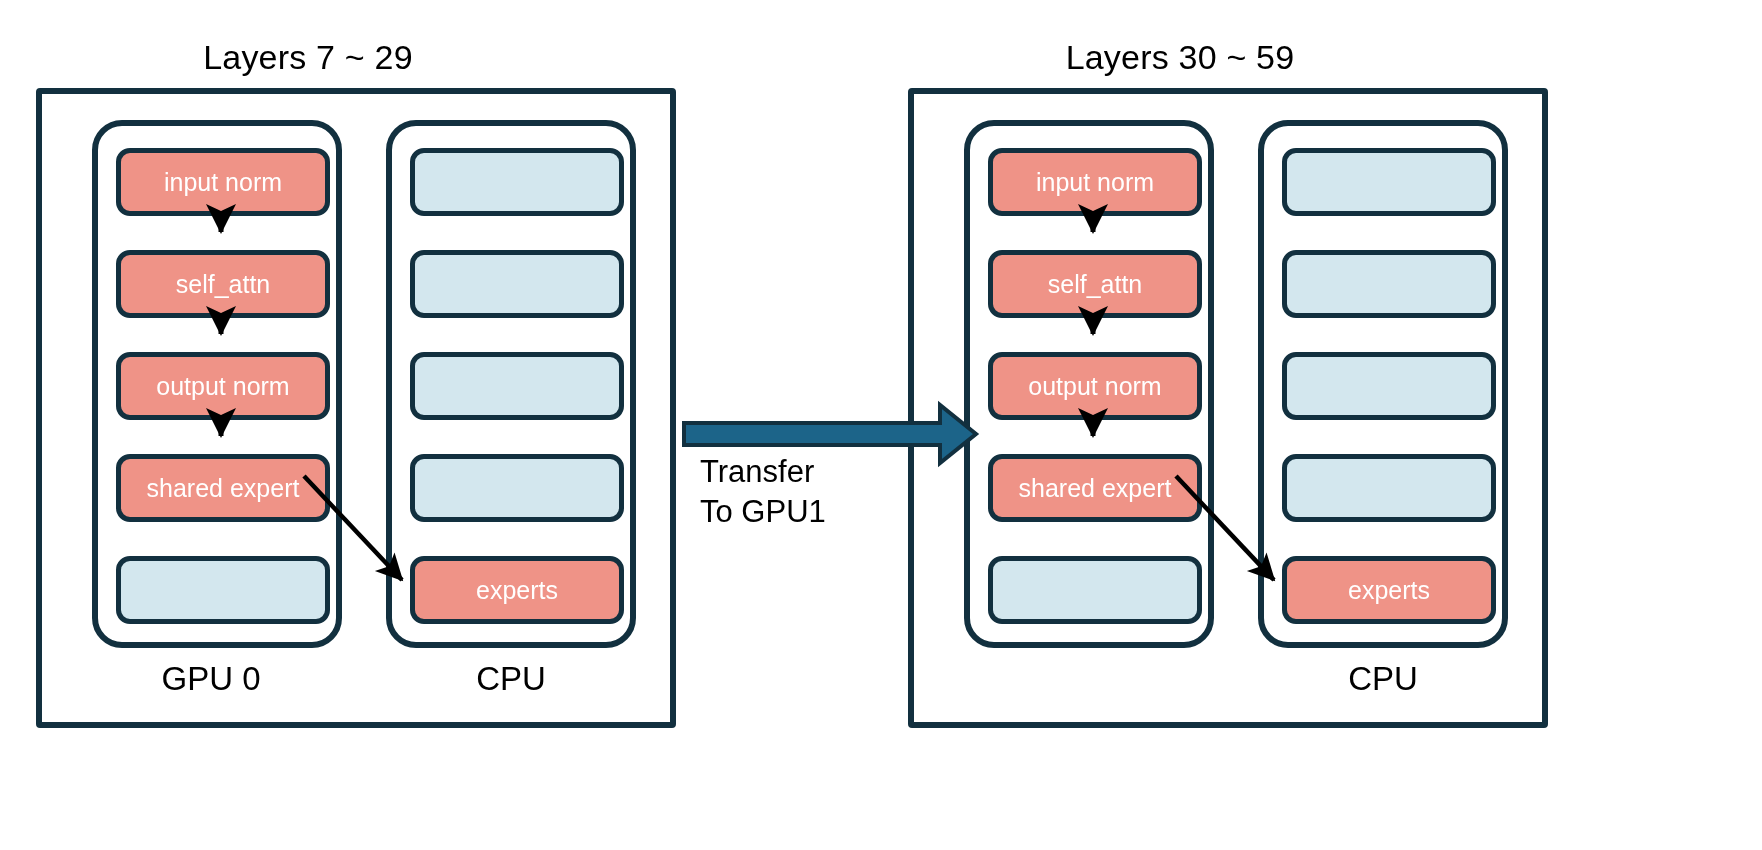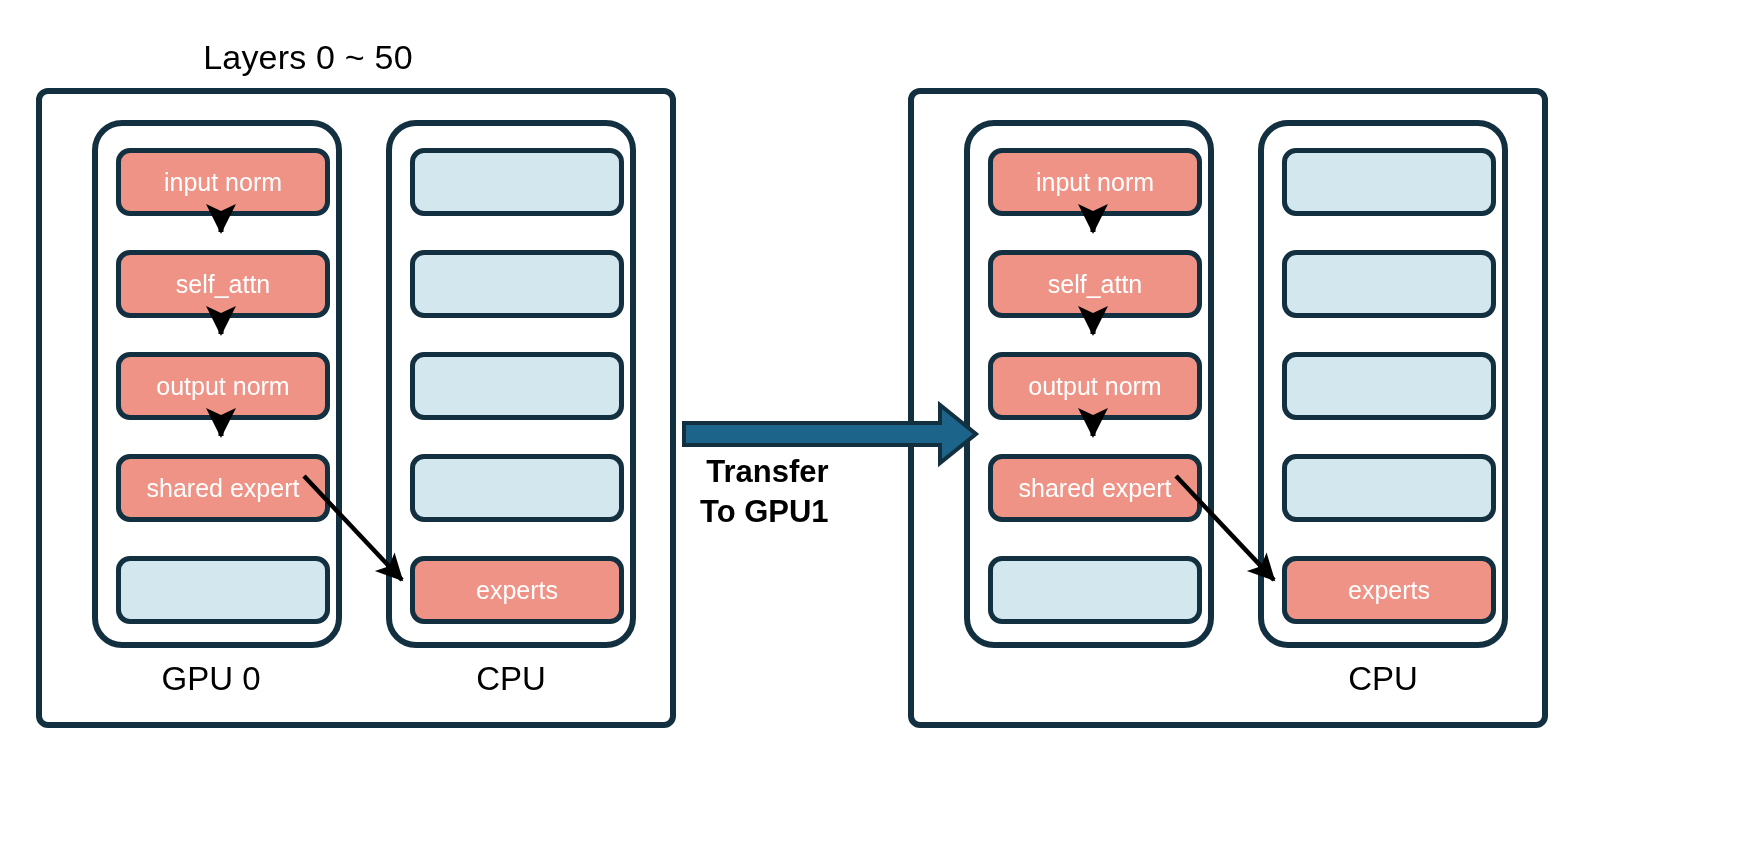"Layers 0 ~ 50" div.group-title { text: 0 ~ 50 -> 7 ~ 29 }
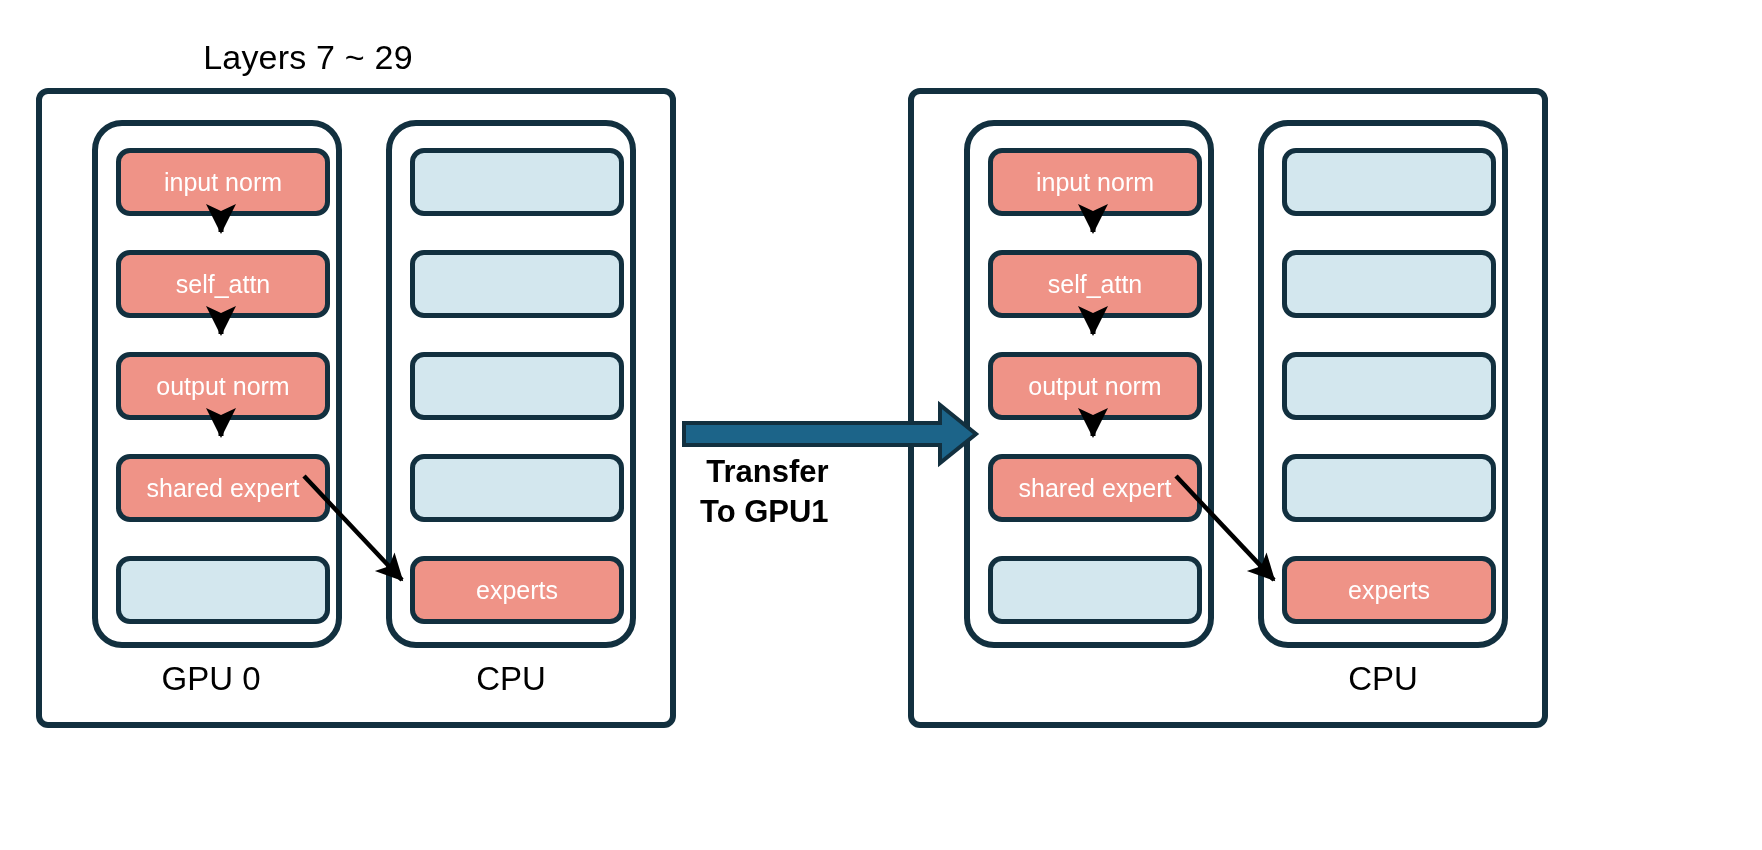"Layers 30 ~ 59" div.group-title { html: none -> <div>Layers 30 ~ 59</div> }
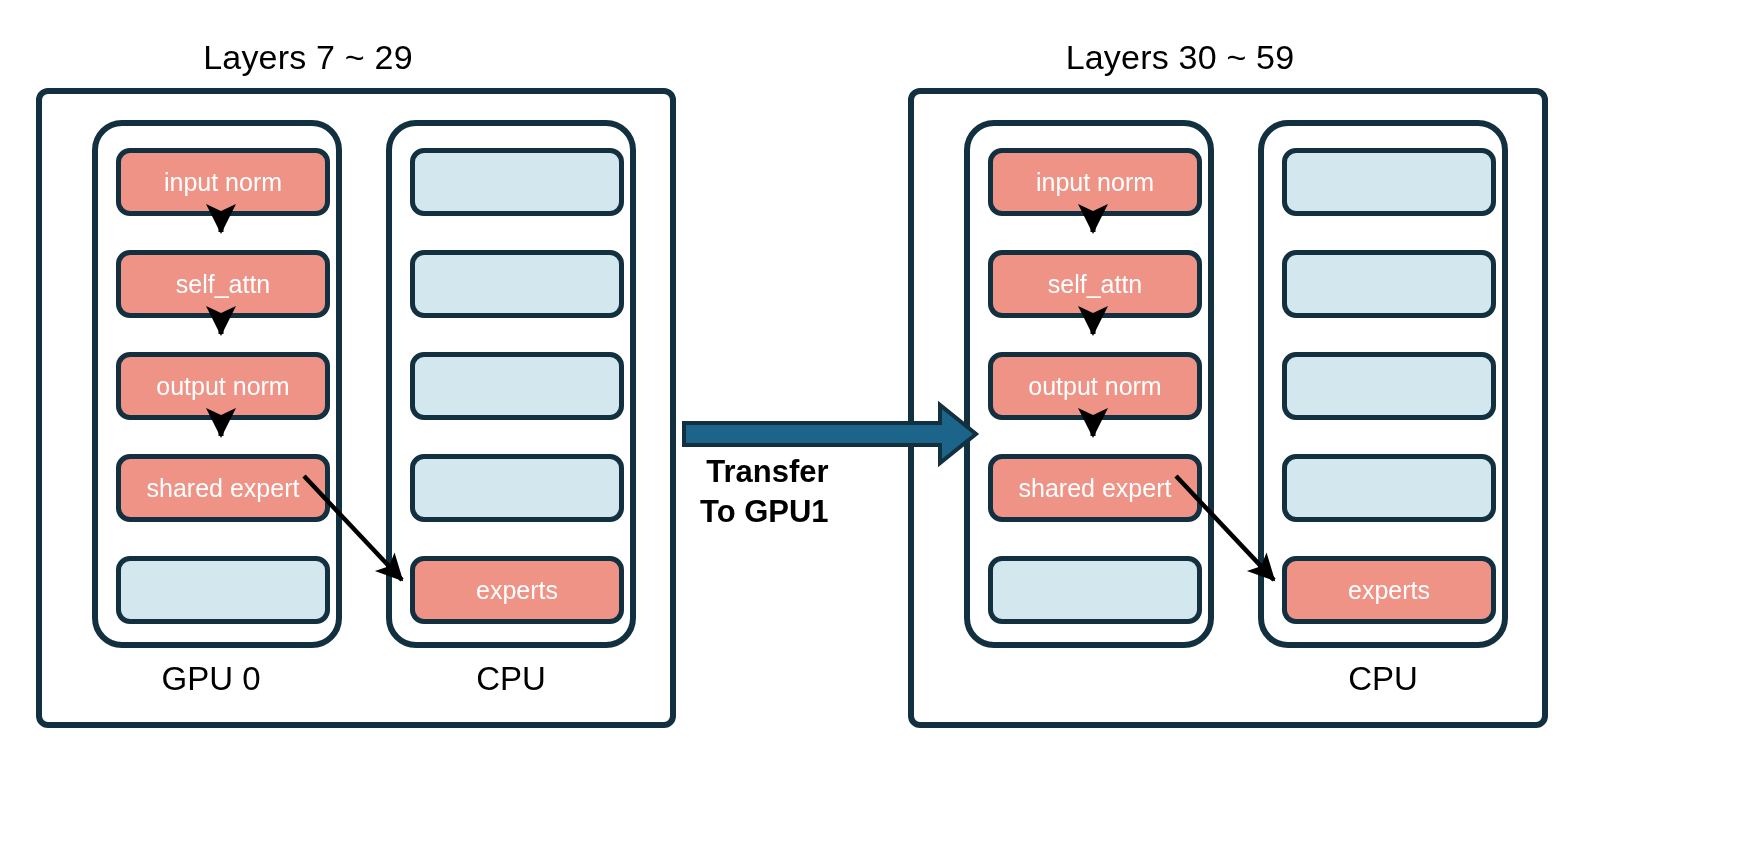"input norm" .panel { border-radius: 12px -> 4px }
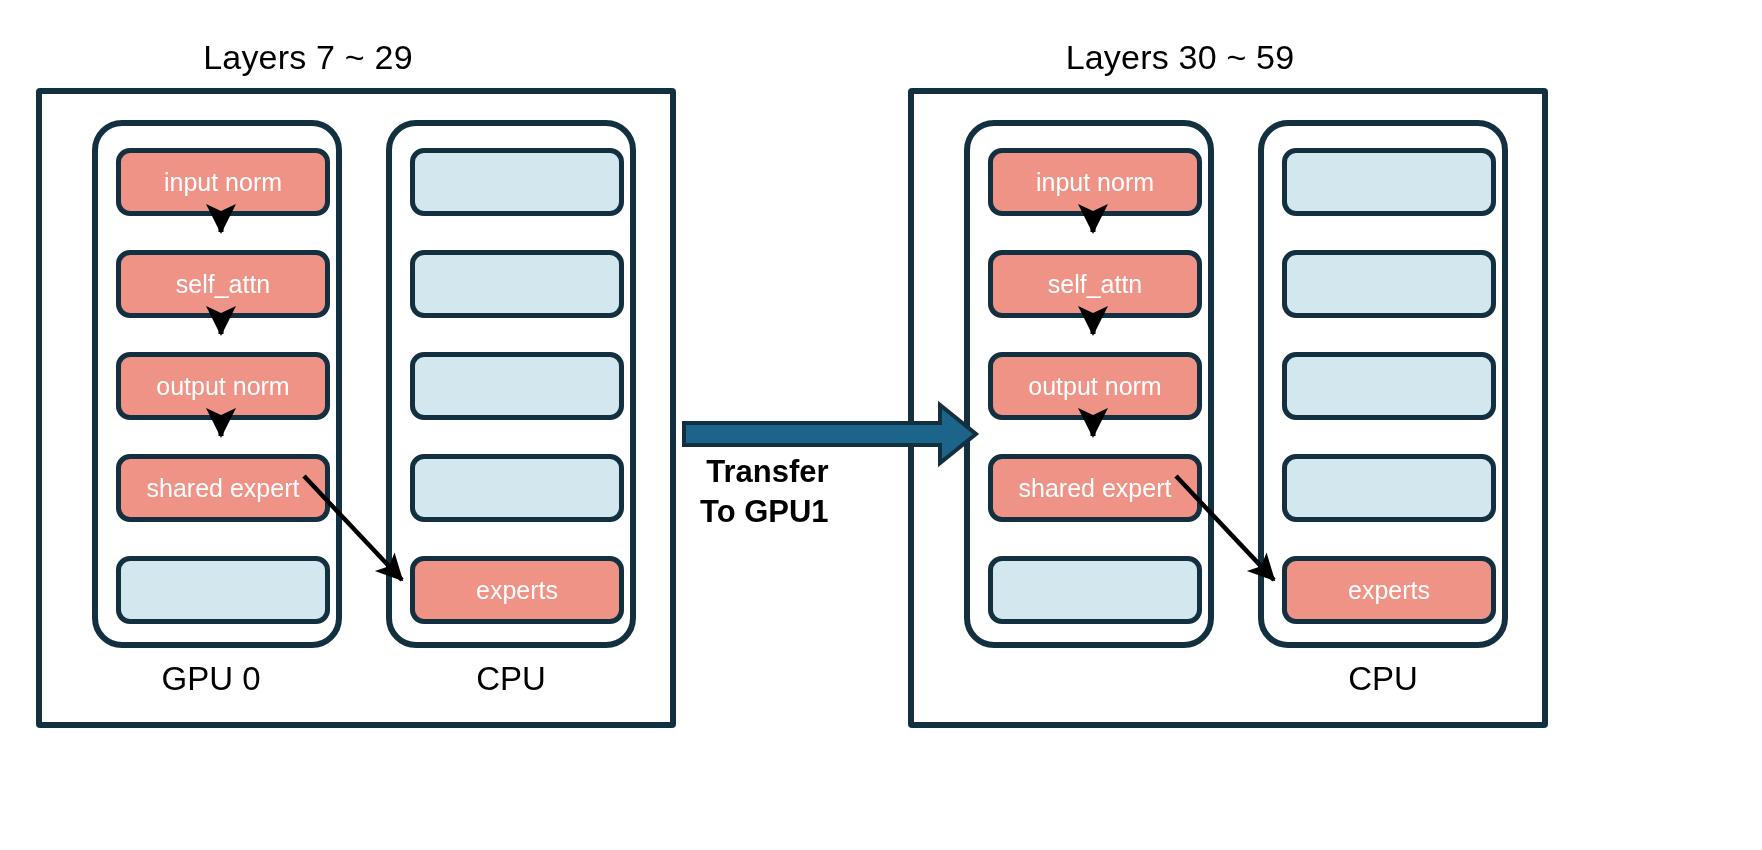"Transfer" .transfer-label { font-weight: bold -> none; text-align: right -> left }
